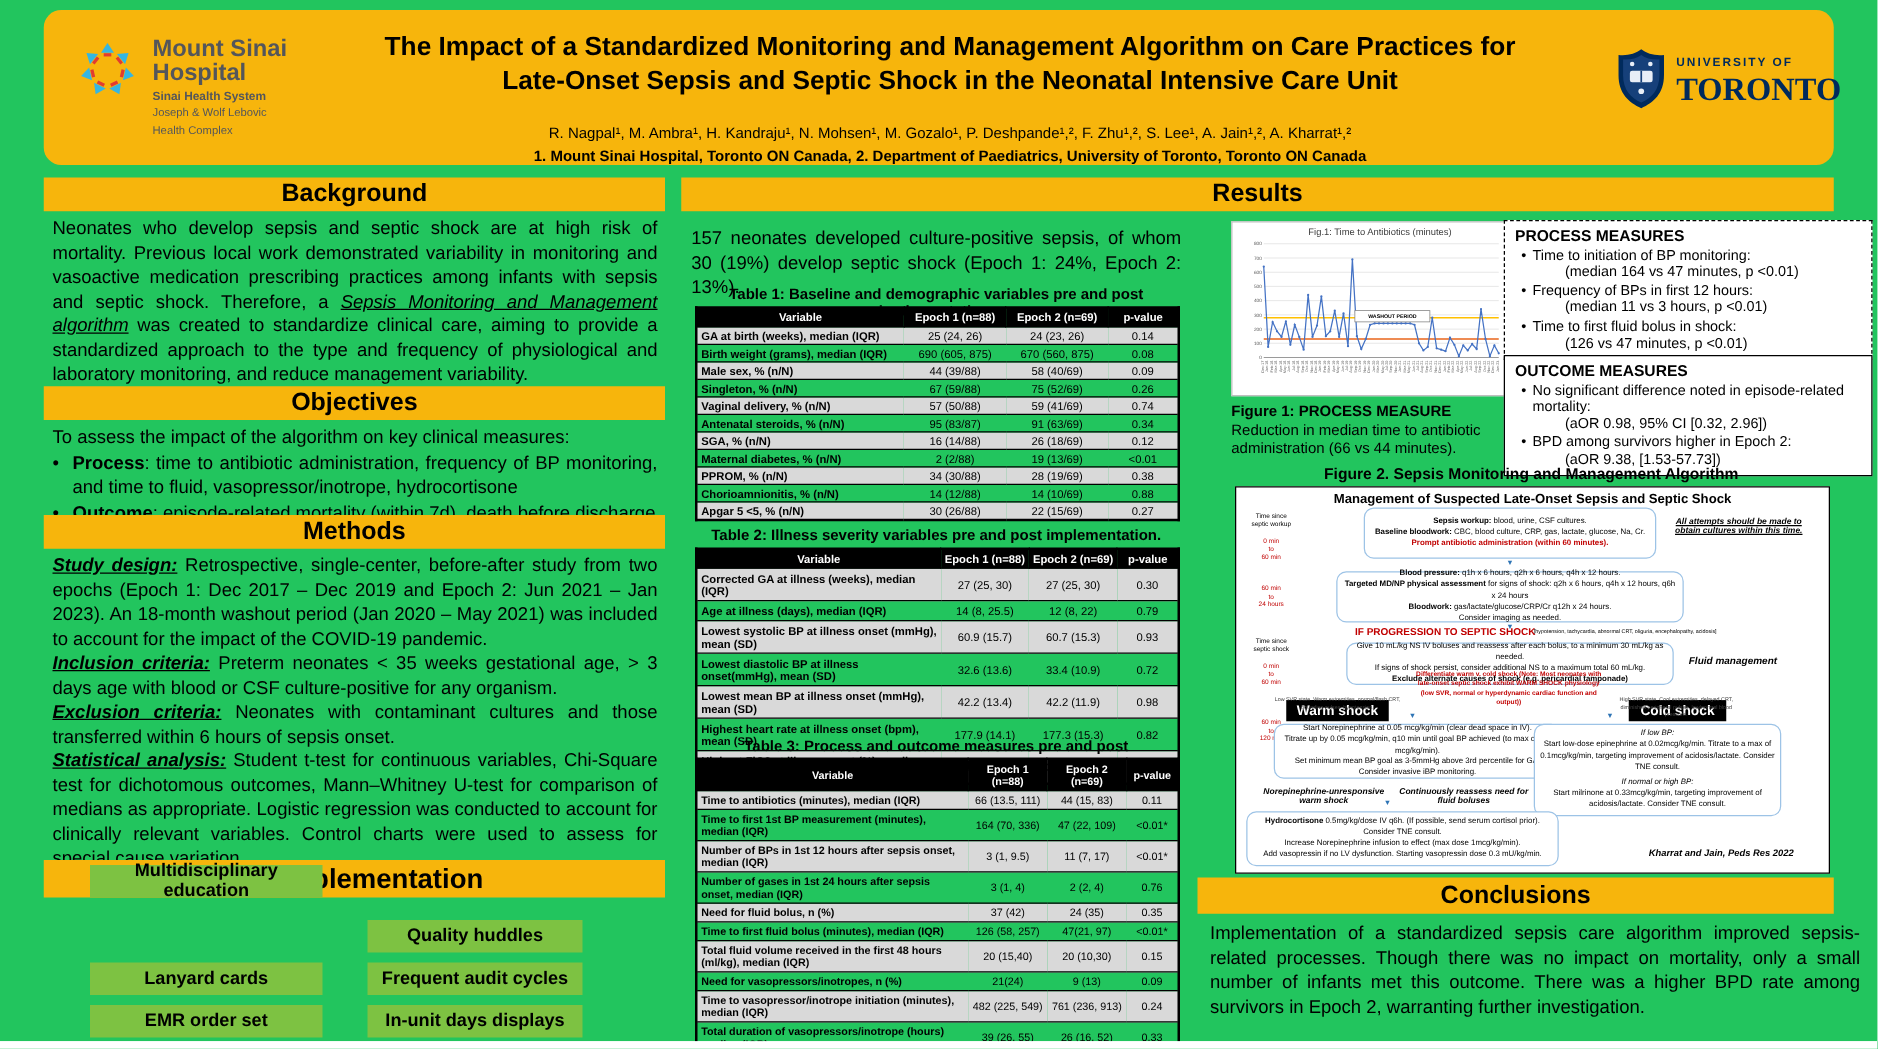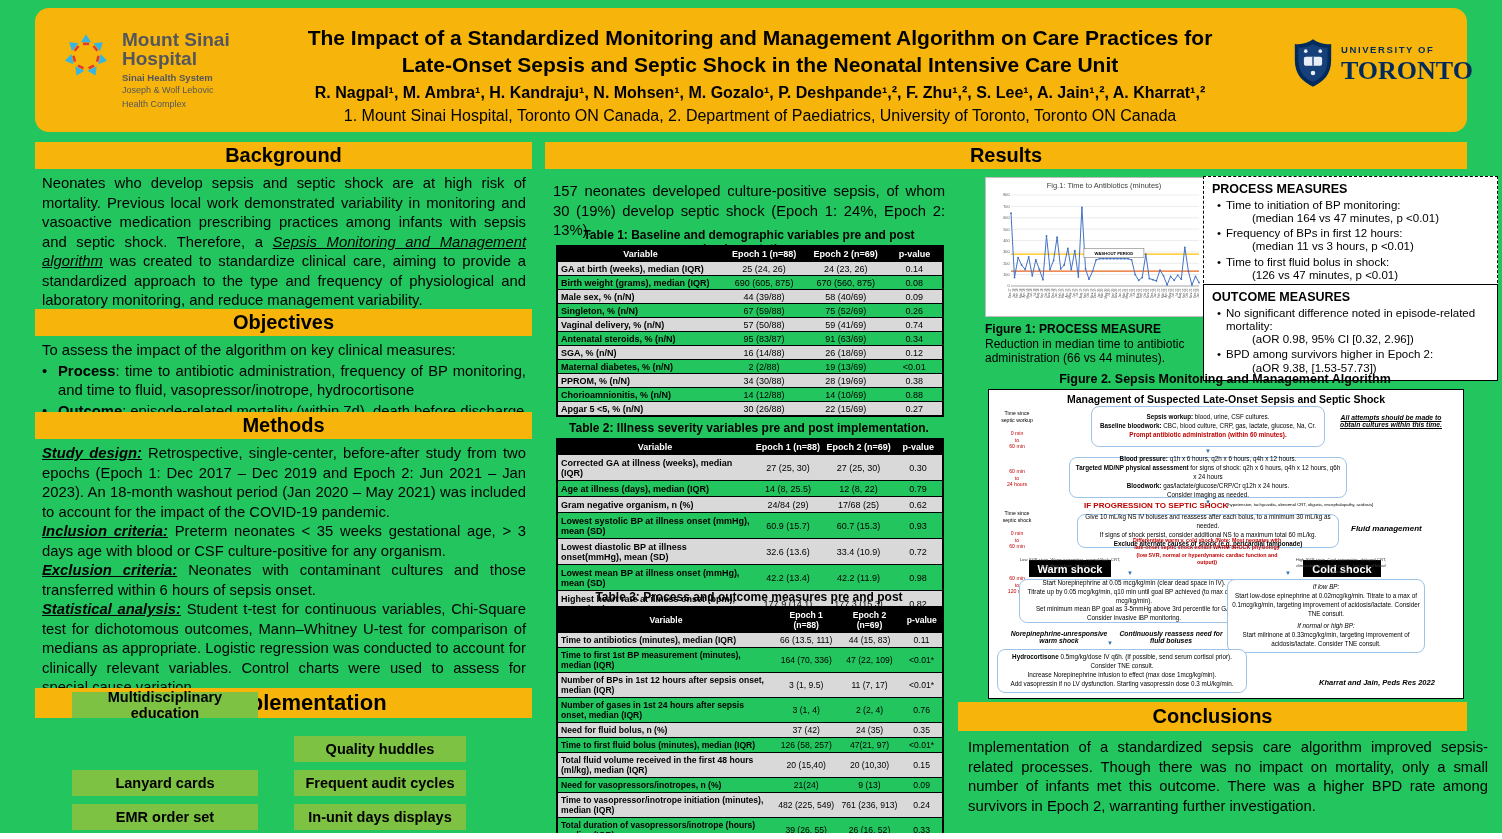"R. Nagpal¹, M. Ambra¹, H." .authors { font-size: 16px -> 12px; font-weight: bold -> normal; margin-top: 5px -> 20px }
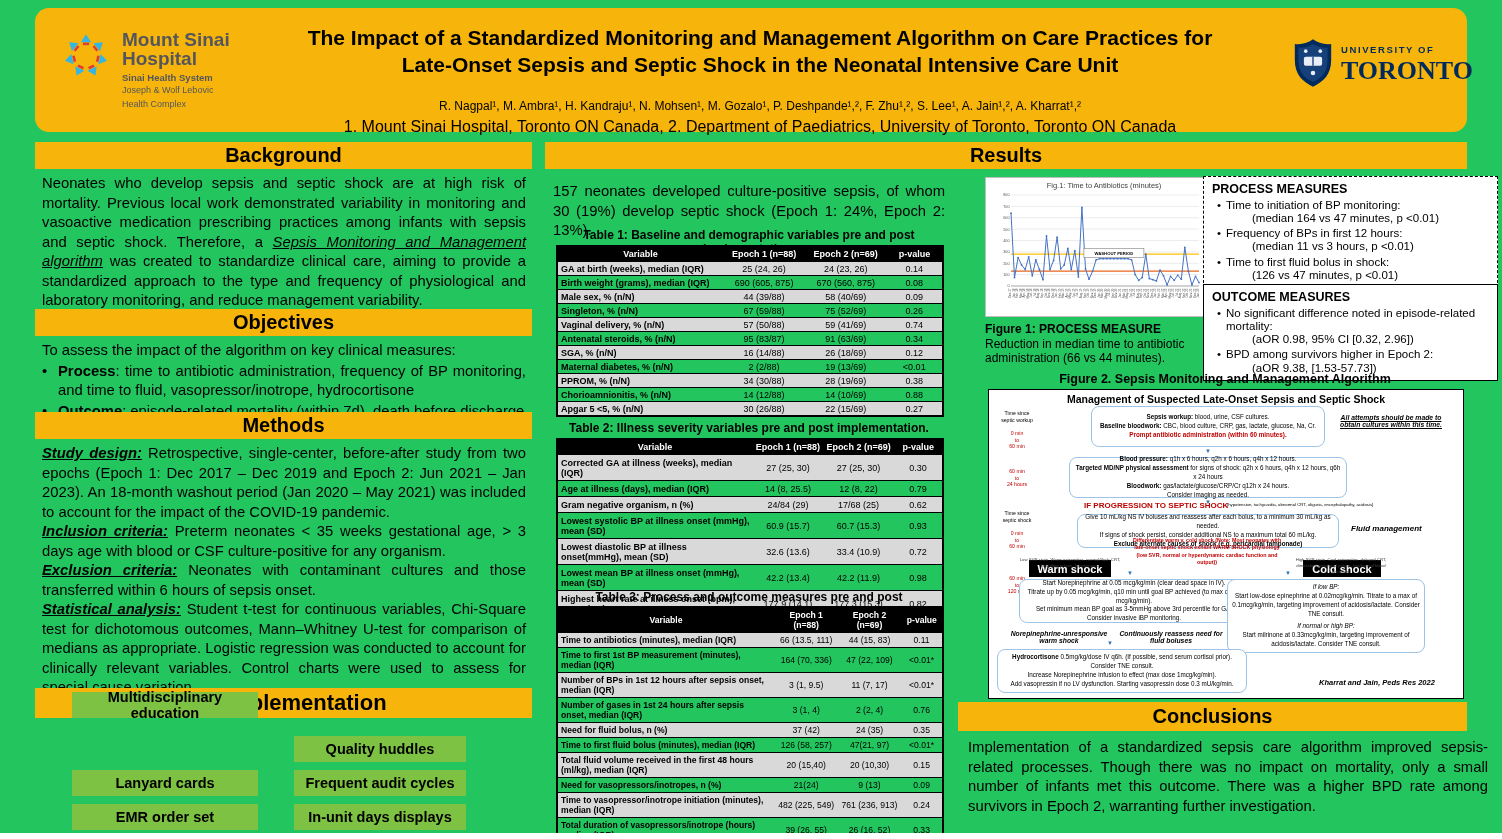"1. Mount Sinai Hospital, Toronto" .affil { font-size: 16px -> 12px; font-weight: normal -> bold }
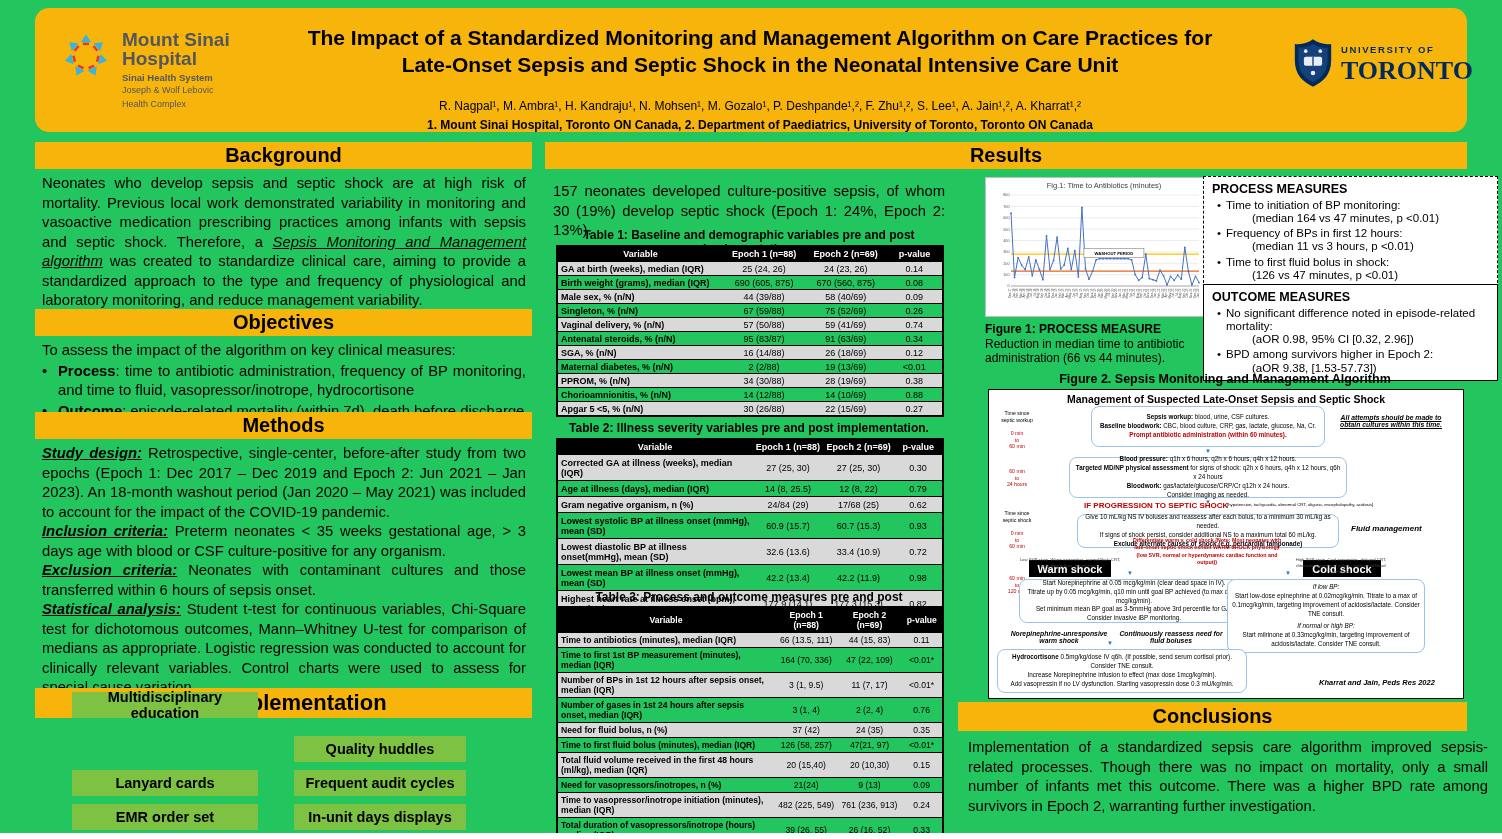"Gram negative organism, n (%)" tr { html: <tr> <td>Gram negative organism, n (%)</td> <td>24/84 (29)</td> <td>17/68 (25)</td> <td>0.62</td> </tr> -> none }
